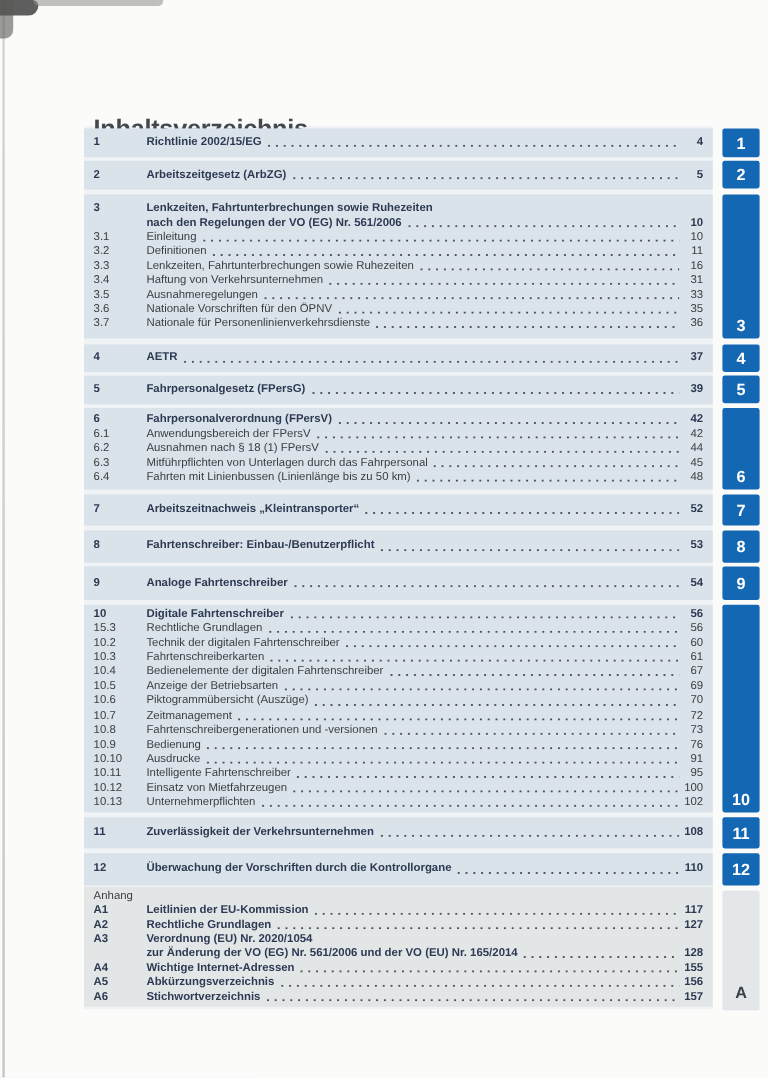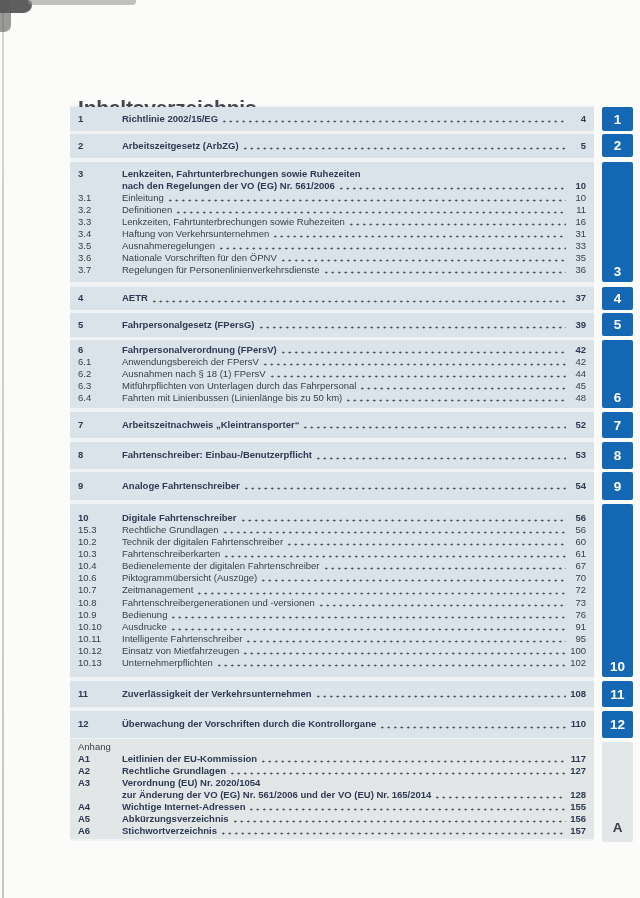"Regelungen für" span.entry-title { text: Regelungen -> Nationale }
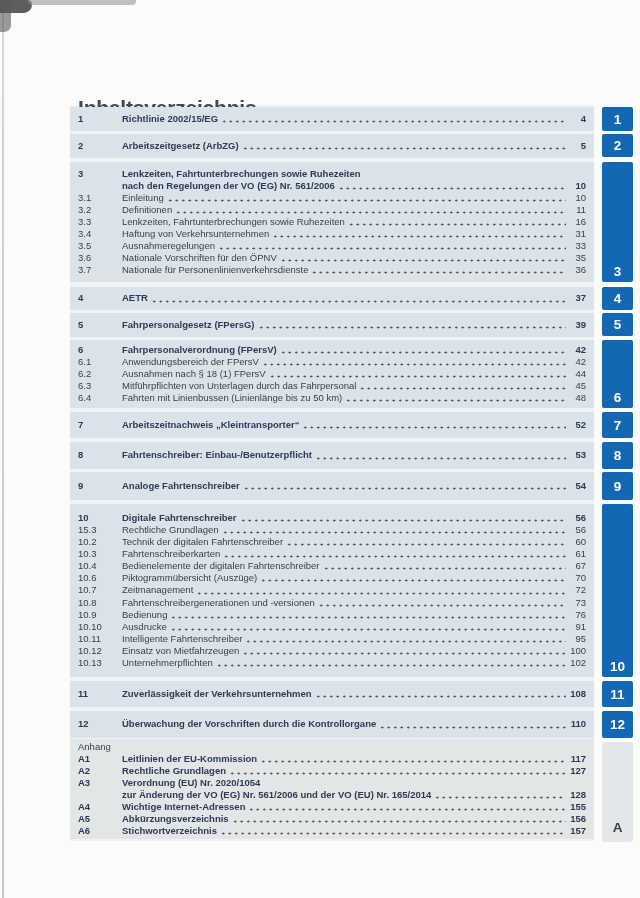"10.5" div.line { html: none -> <div> <span>10.5</span> <span>Anzeige der Betriebsarten</span> <span></span> <span>69</span> </div> }
